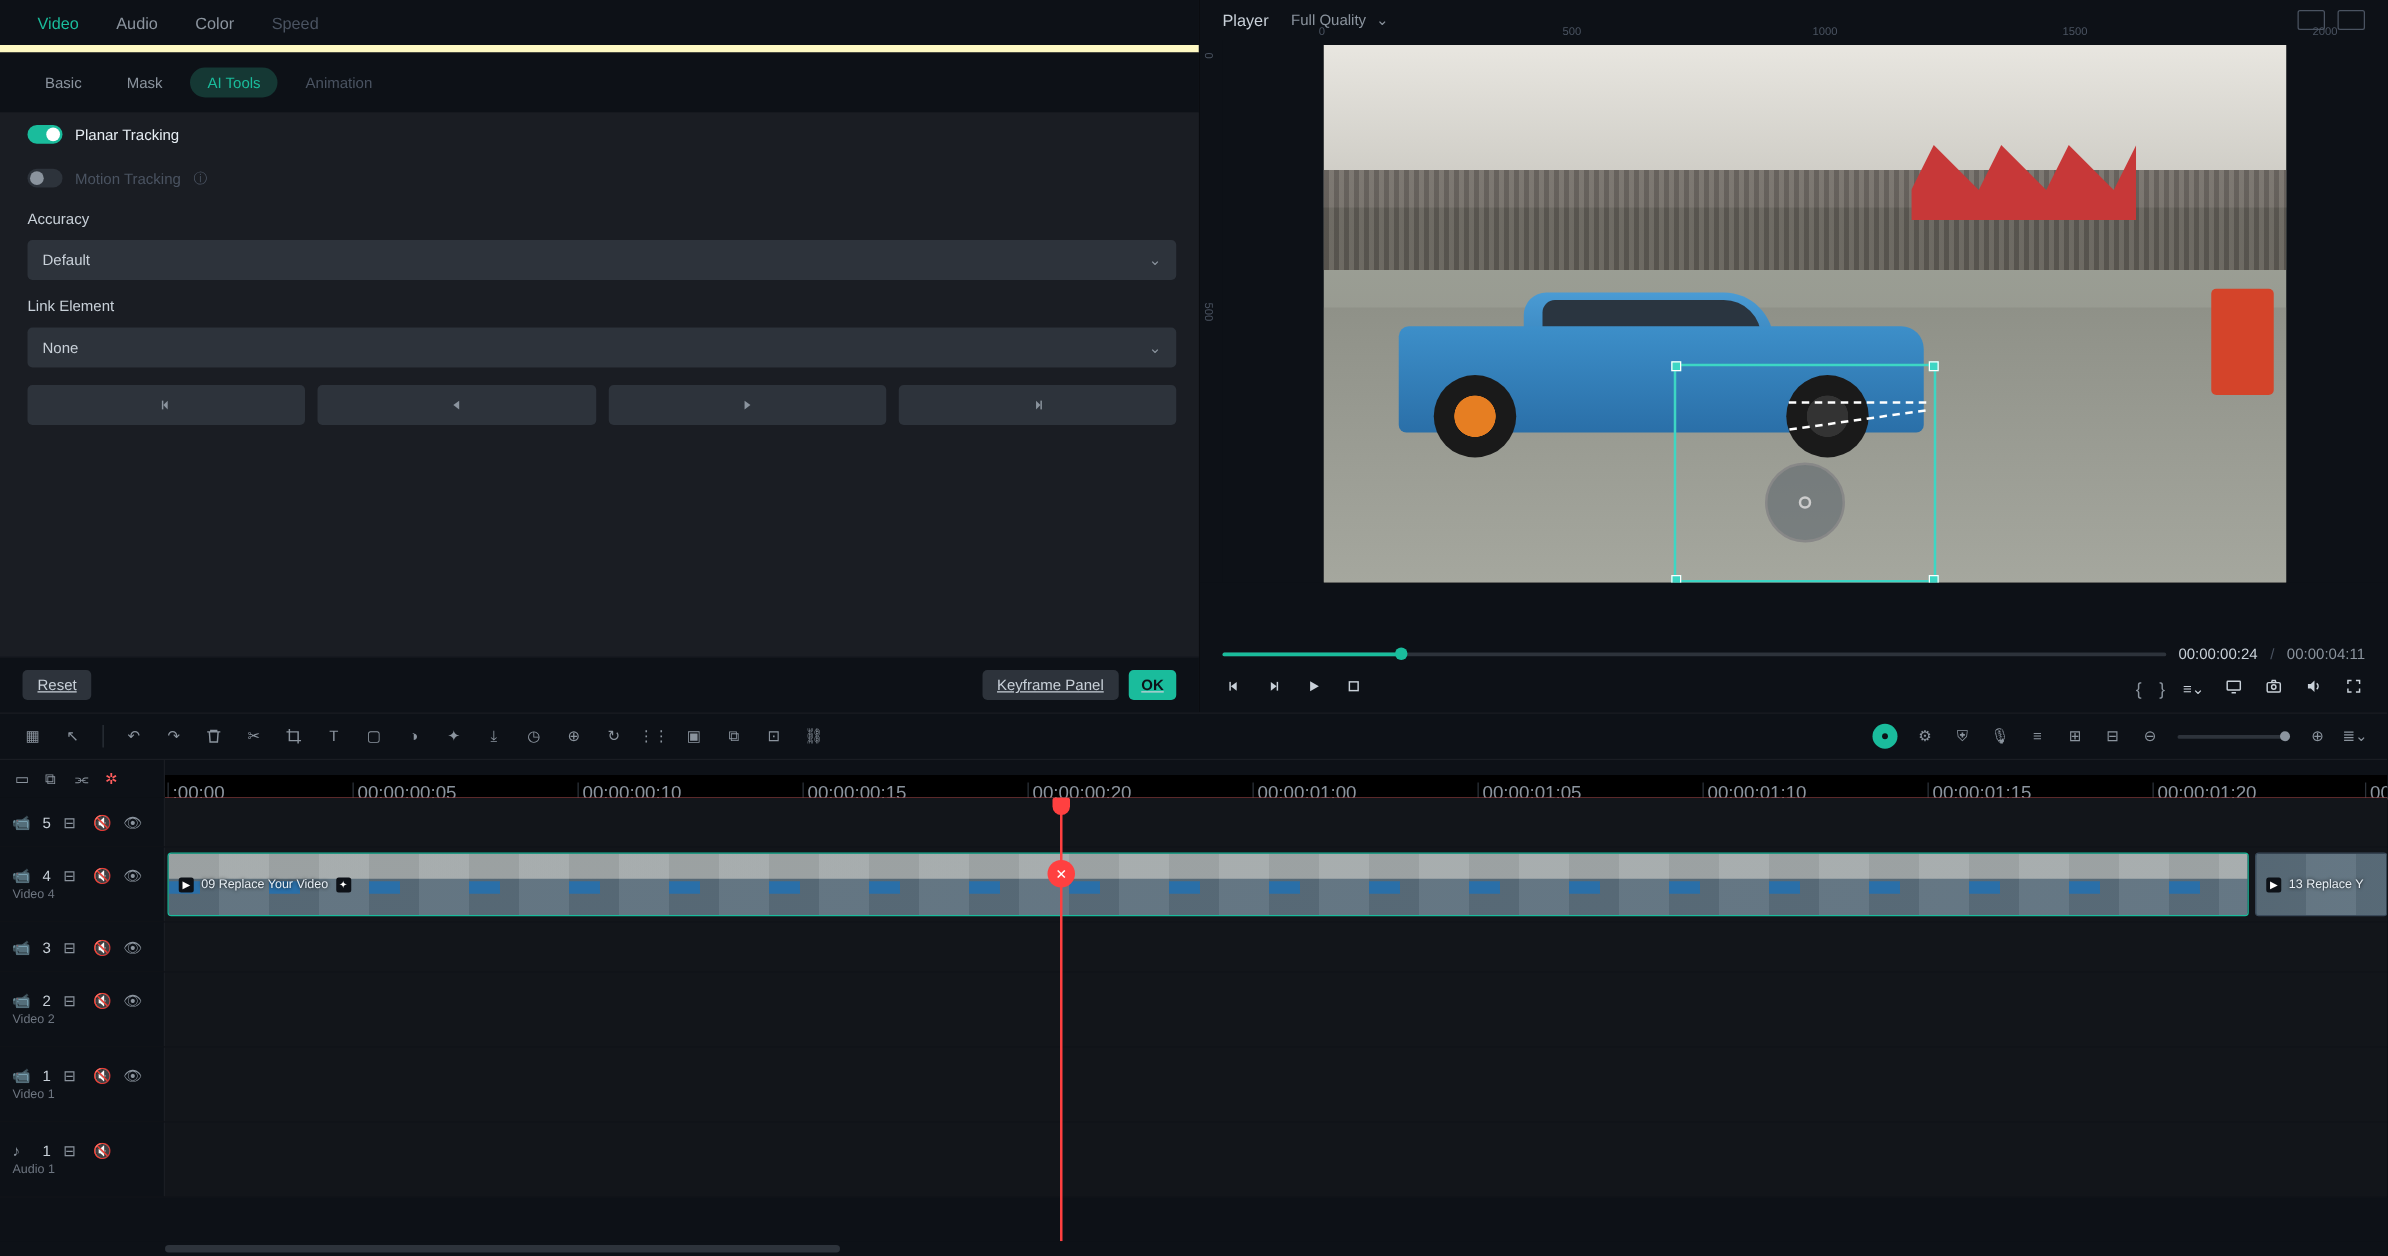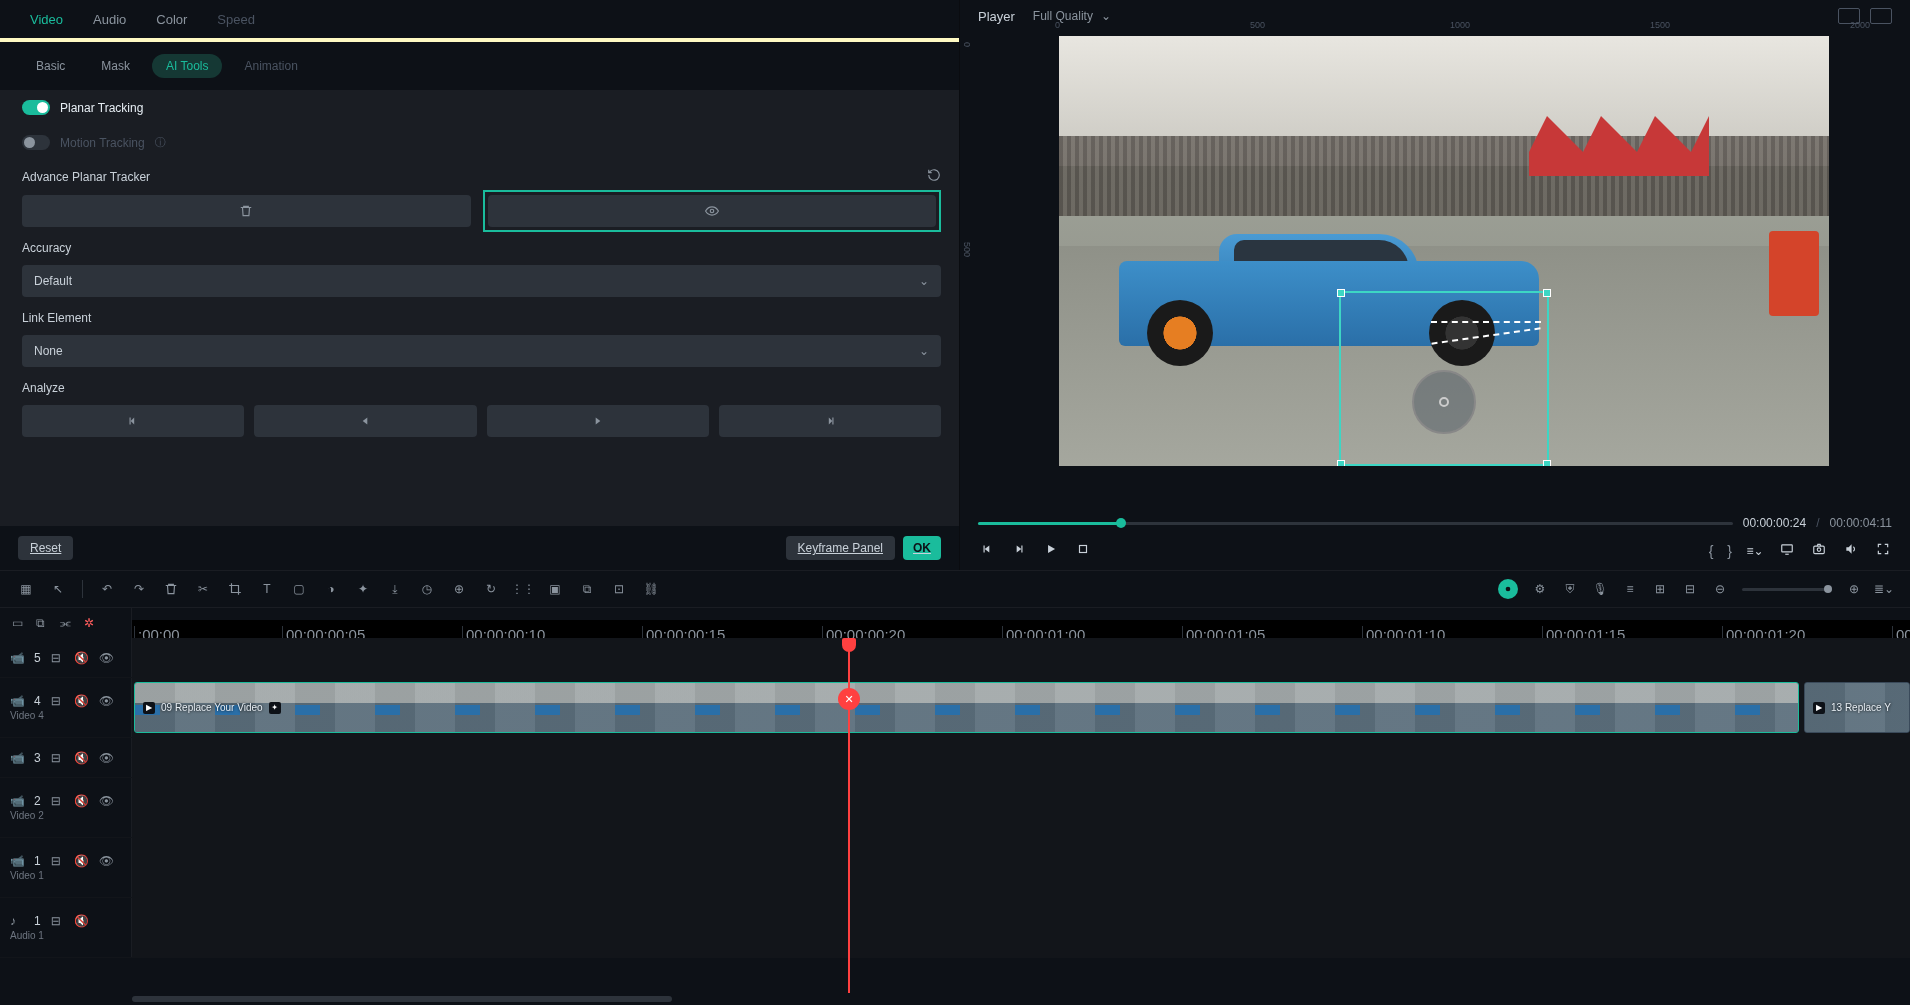"Video" .category-tabs { border-bottom: 4px solid #fef9c3 -> 6px solid #fef9c3 }
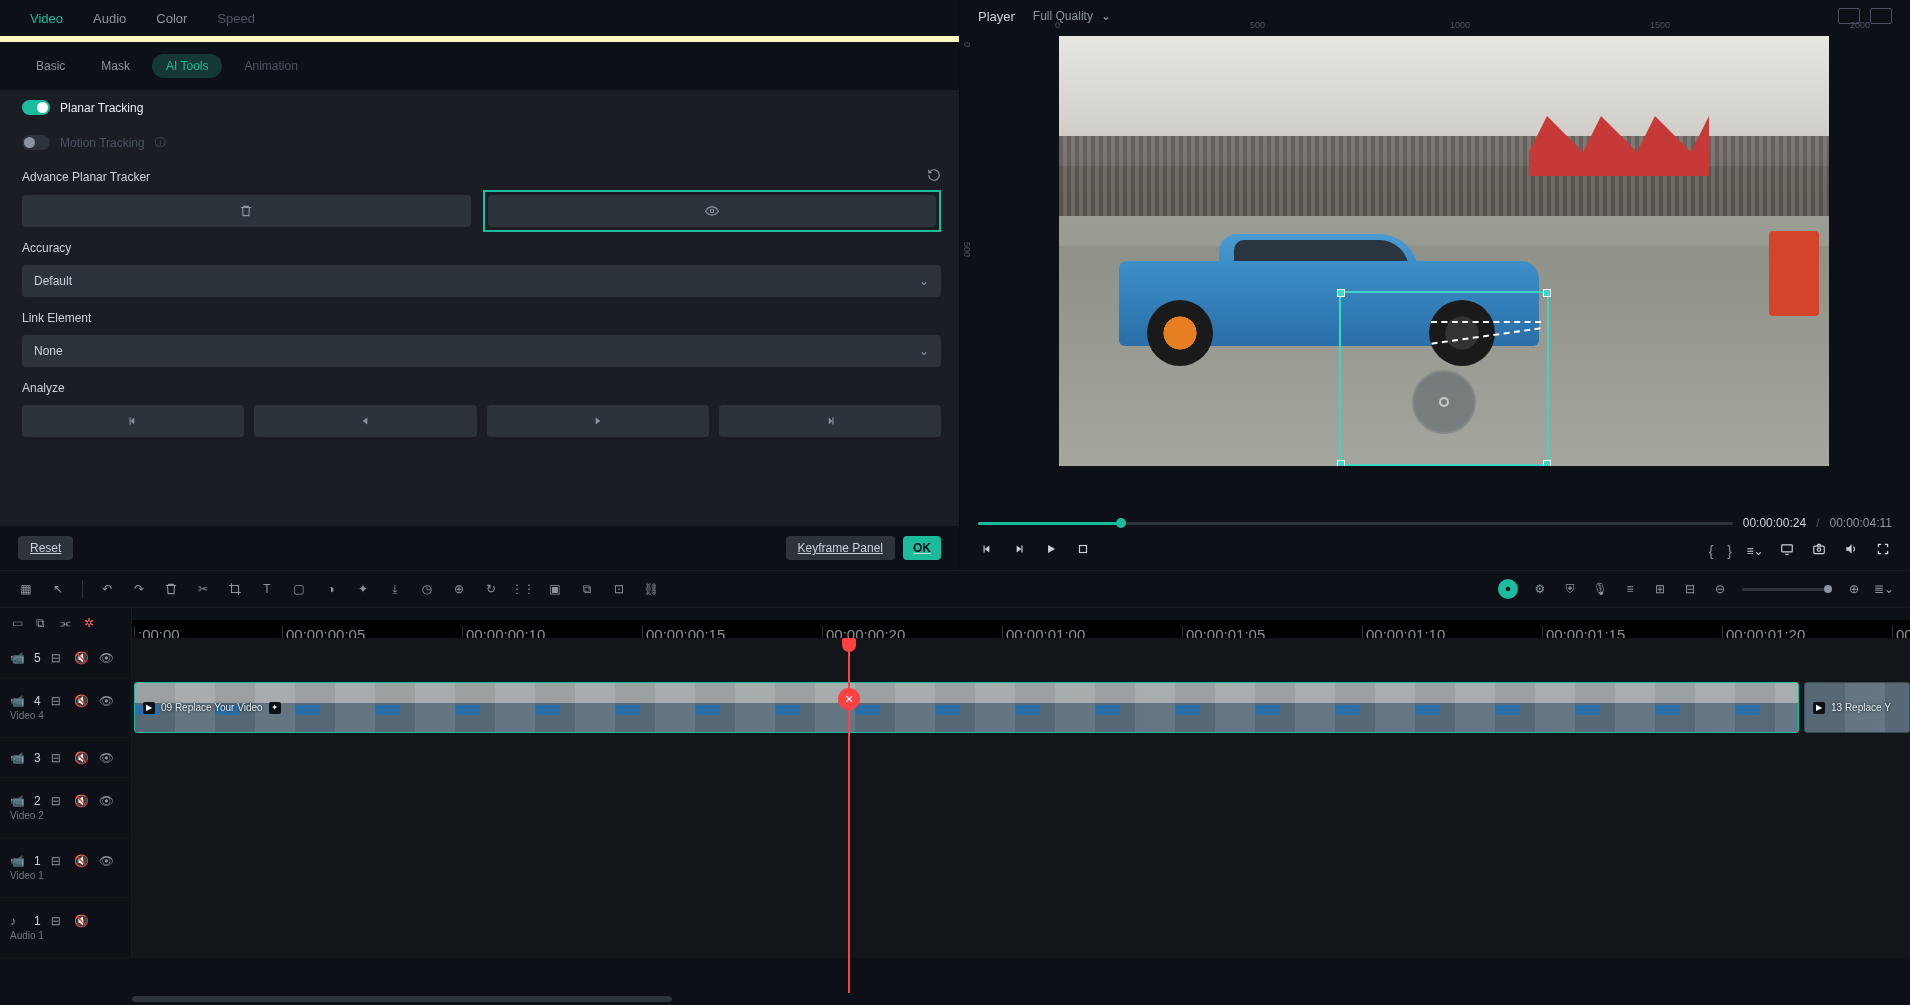"Advance Planar Tracker" div.prop-group { html: <div> <div> <span>Advance Planar Tracker</span> <span> <svg> <path></path> <path></path> </svg> </span> </div> <div> <div> <svg> <path></path> </svg> </div> <div> <div> <svg> <path></path> <circle></circle> </svg> </div> </div> </div> </div> -> none }
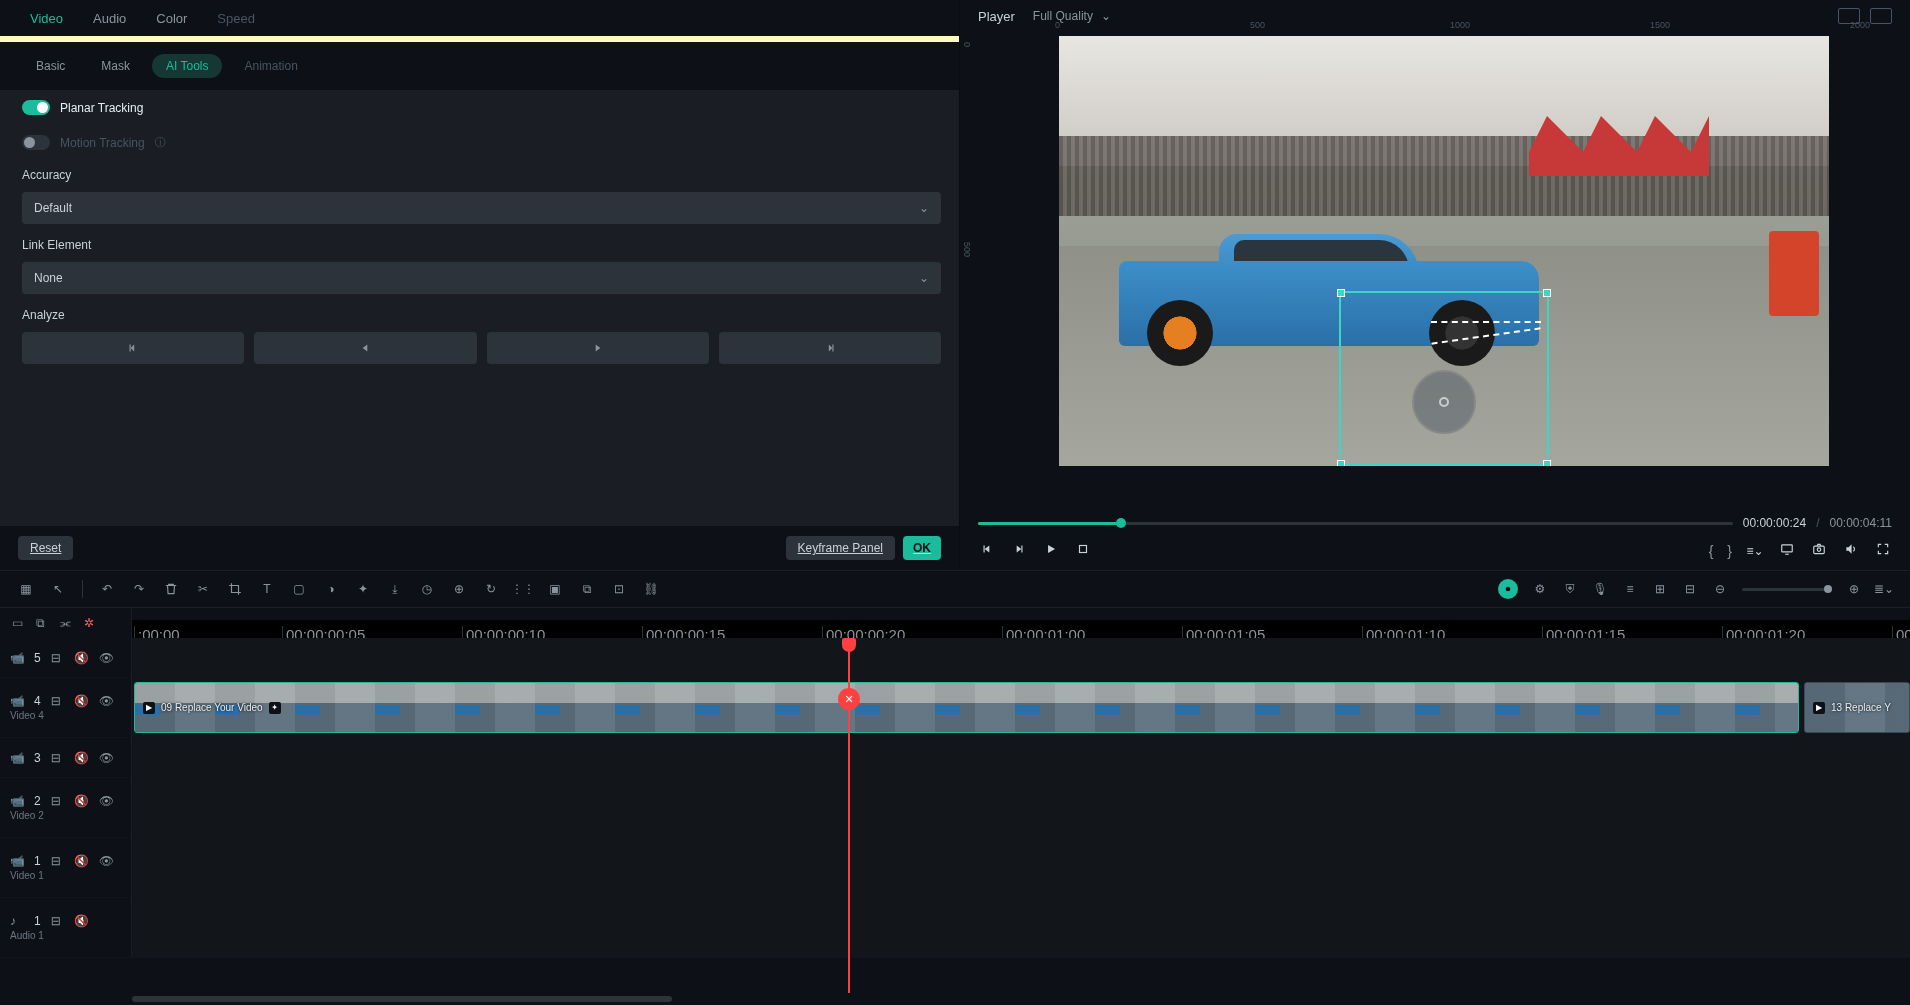"Analyze" div.prop-title { html: <div> <span>Analyze</span> </div> -> none }
